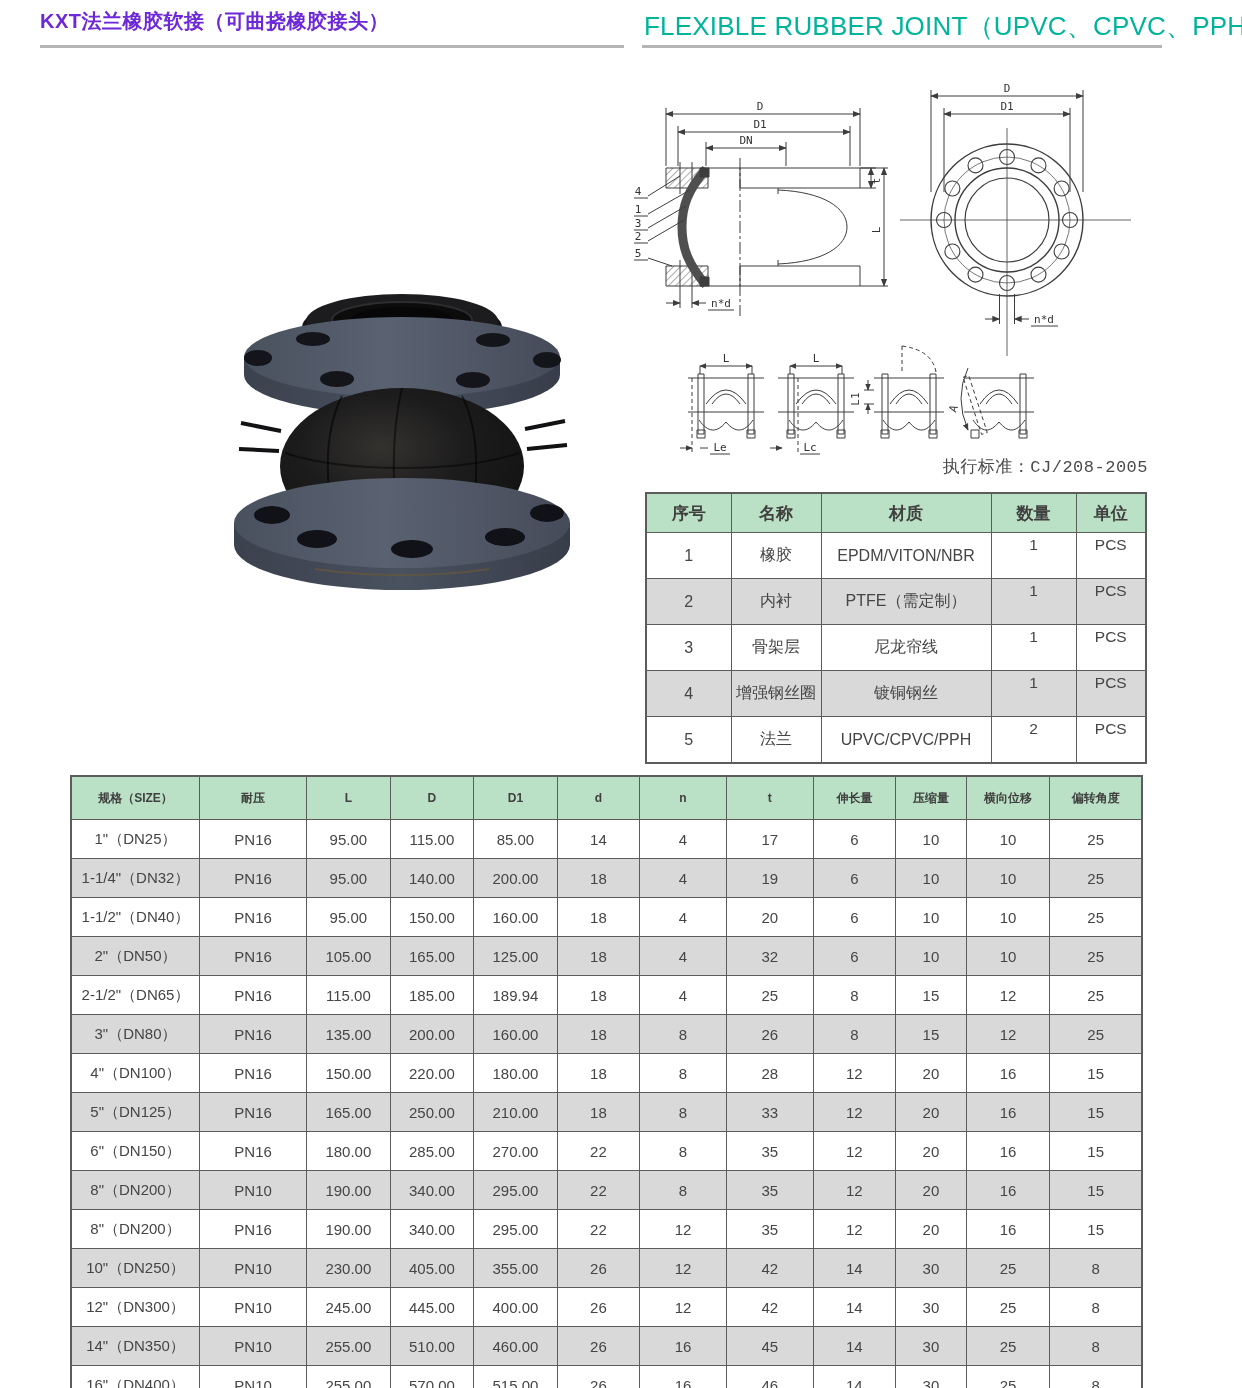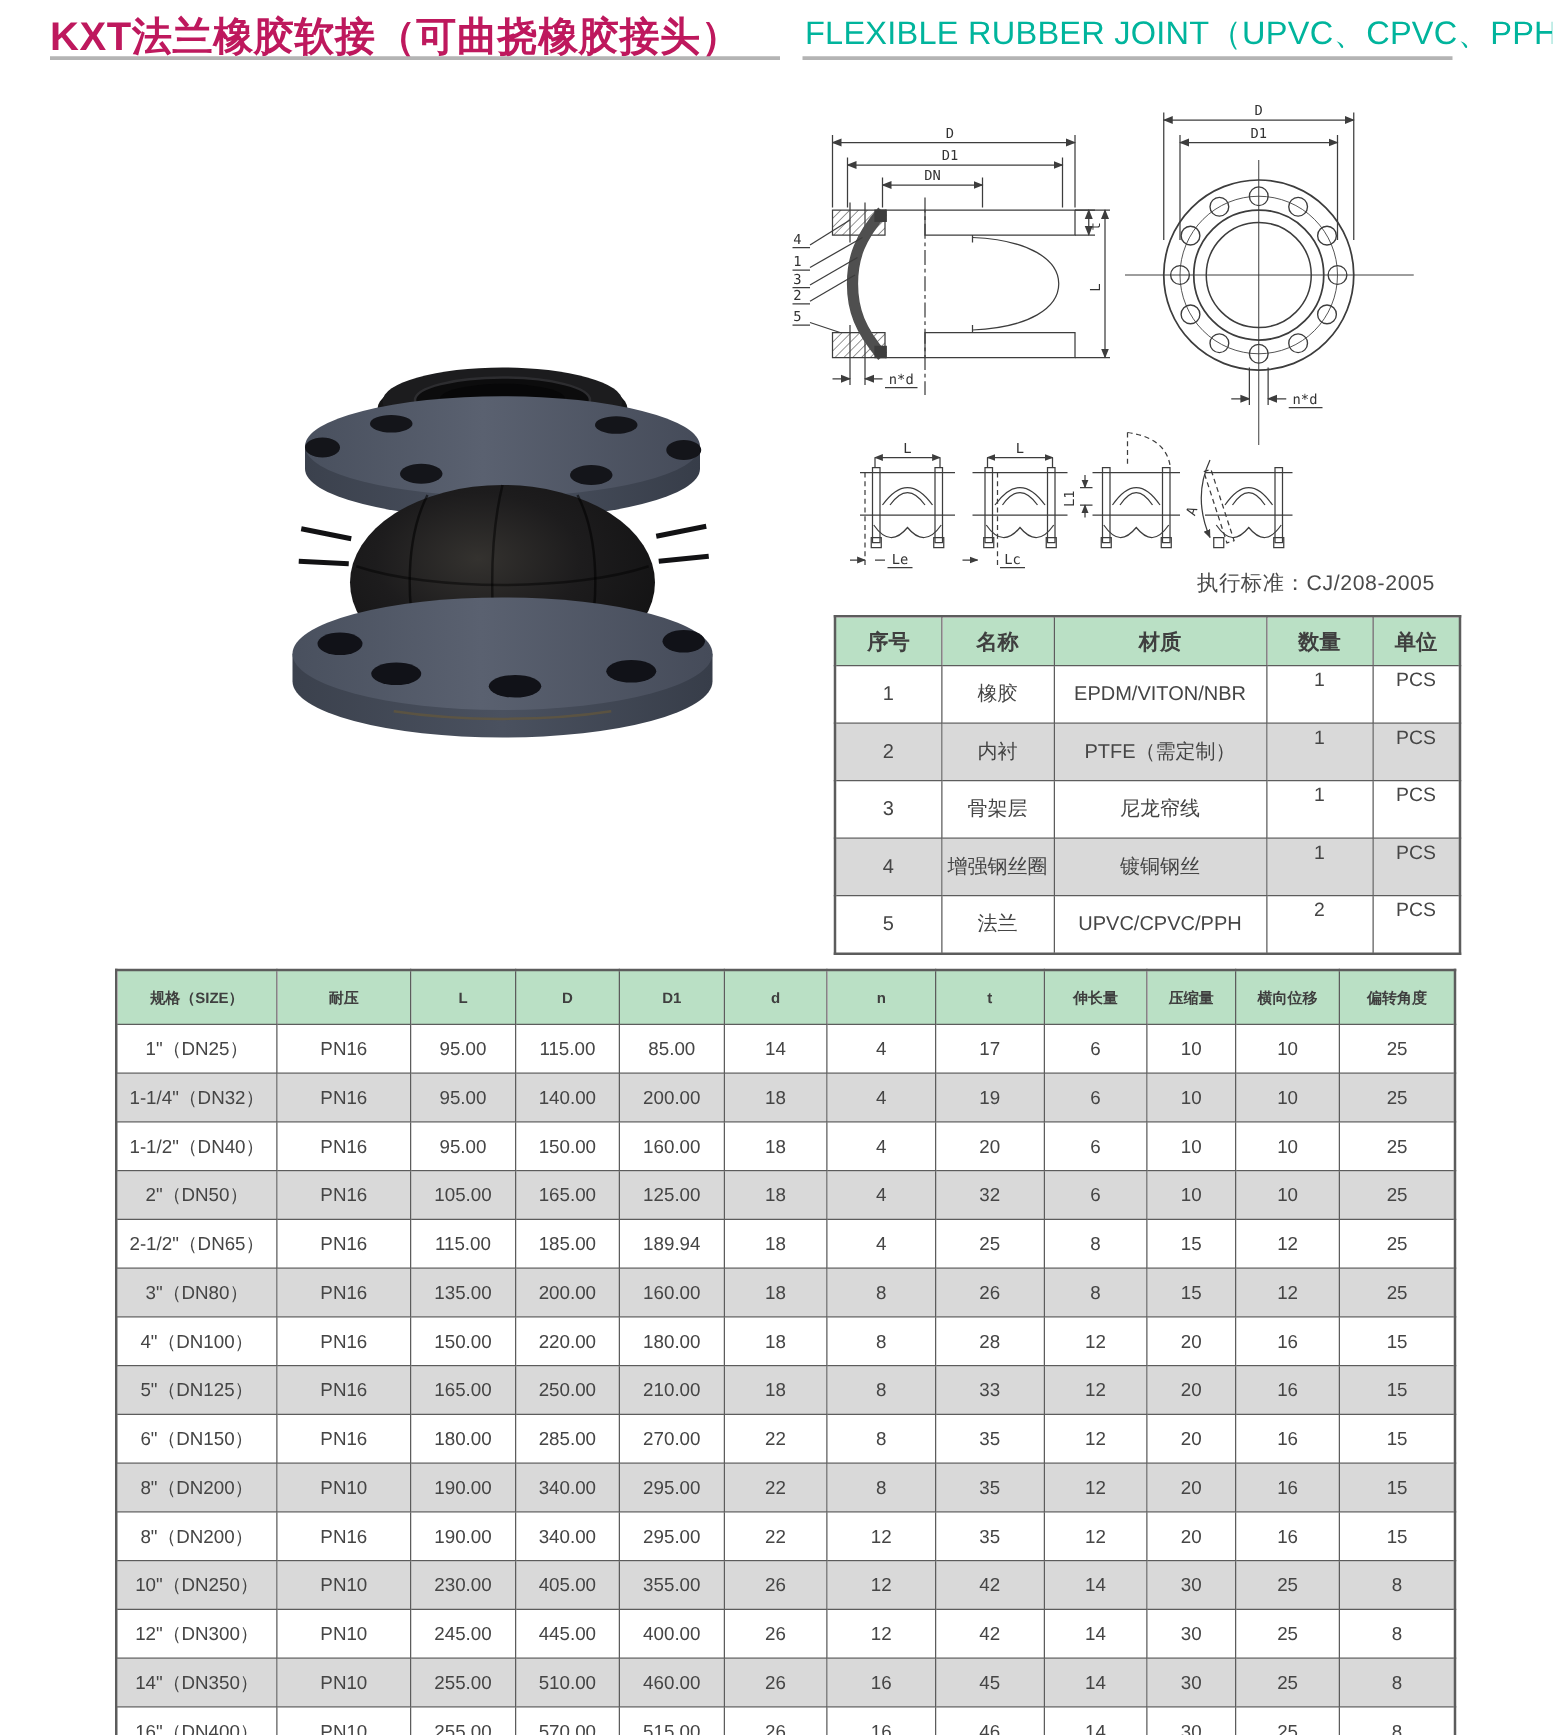"KXT法兰橡胶软接（可曲挠橡胶接头）" .title-cn { color: #be185d -> #6d28d9; font-size: 32px -> 20px }
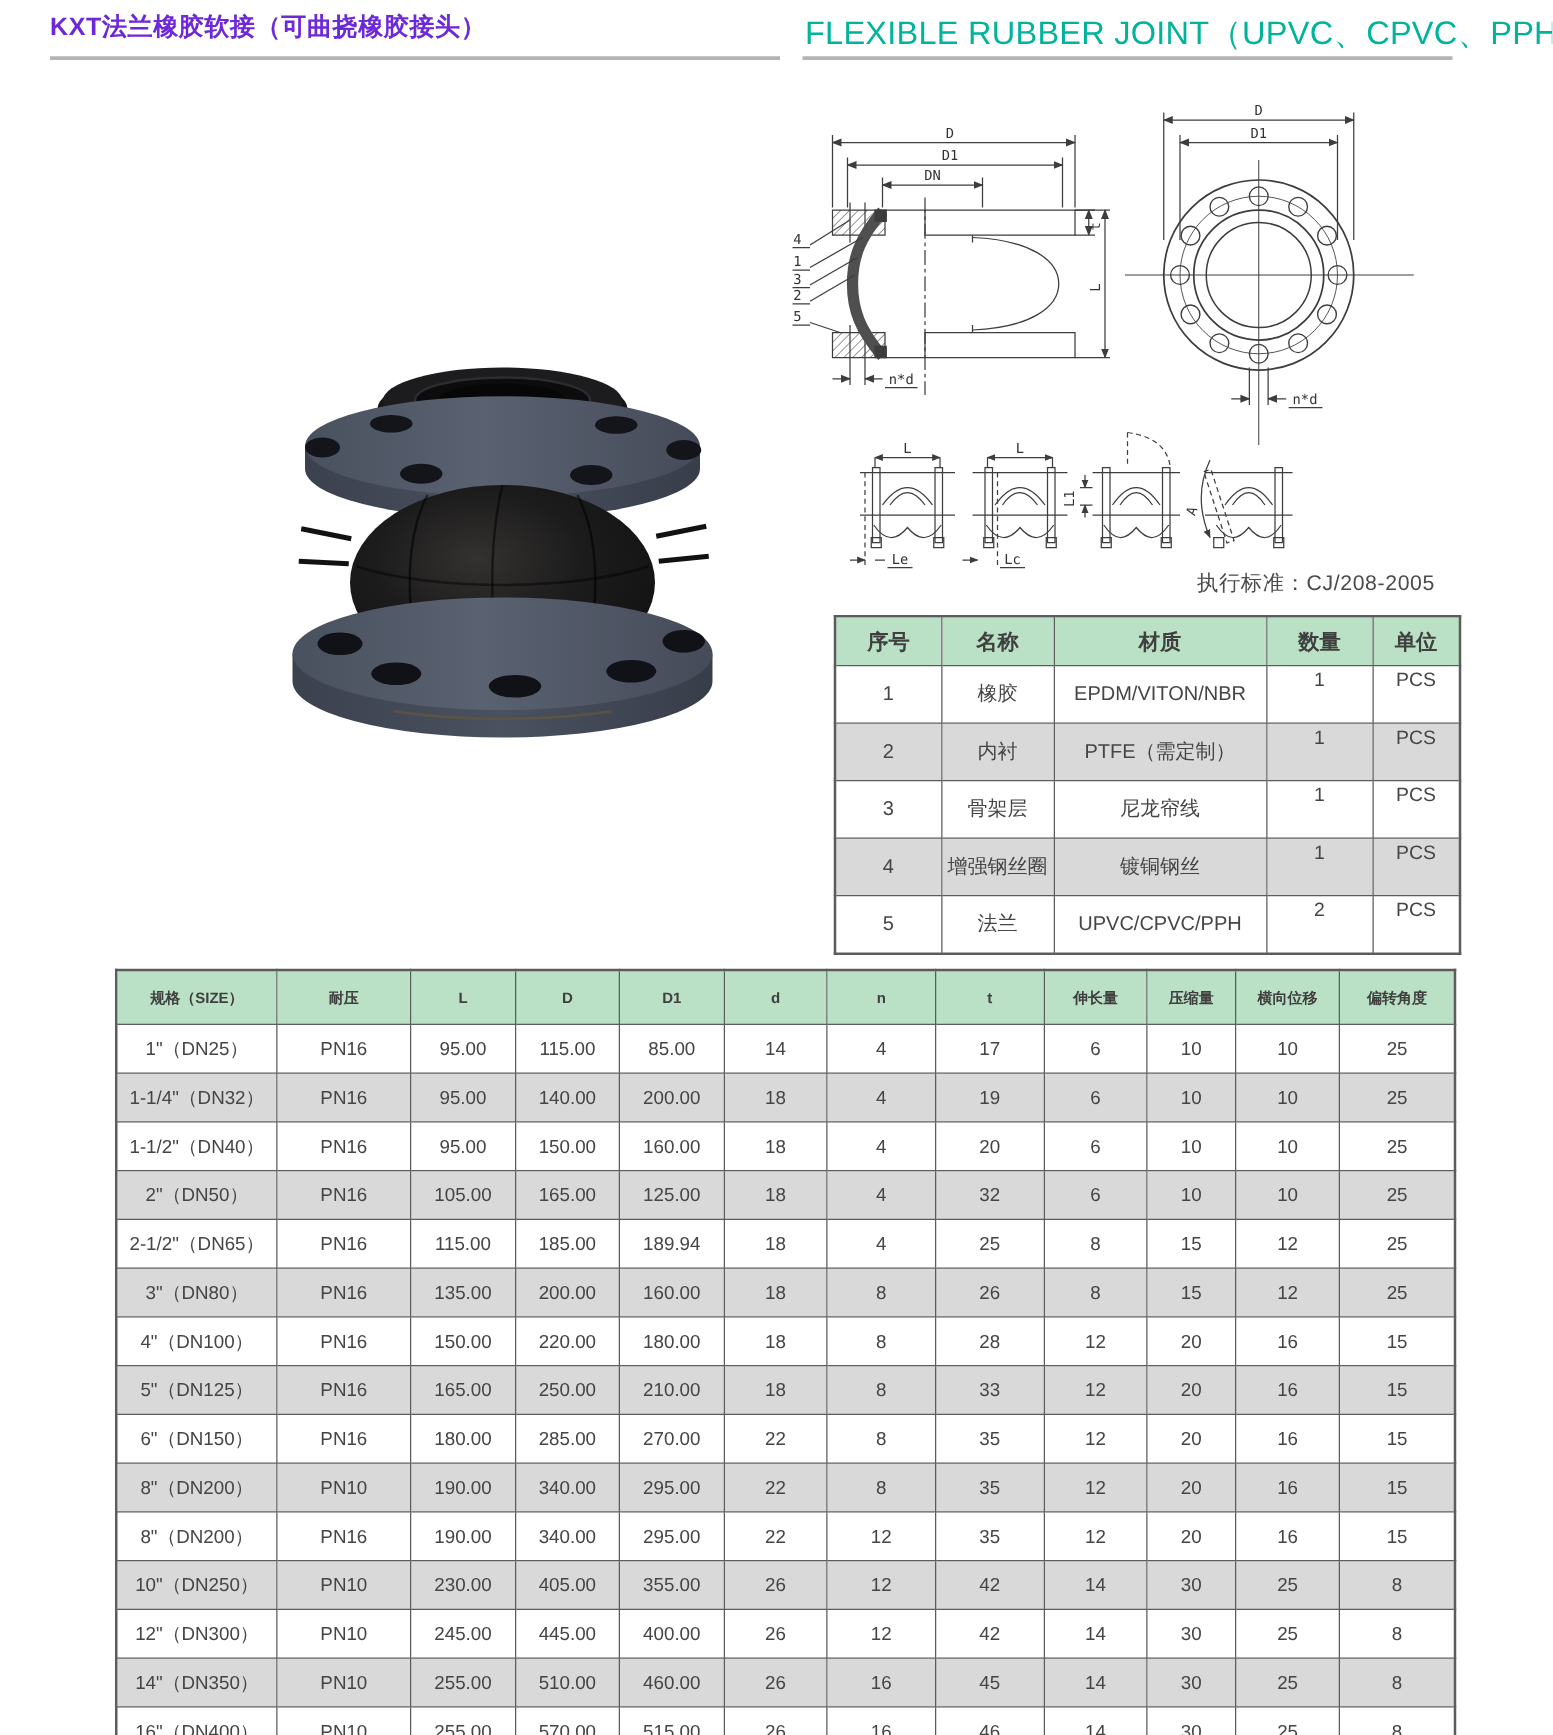"执行标准：CJ/208-2005" .std-note { font-family: none -> Liberation Mono, monospace }
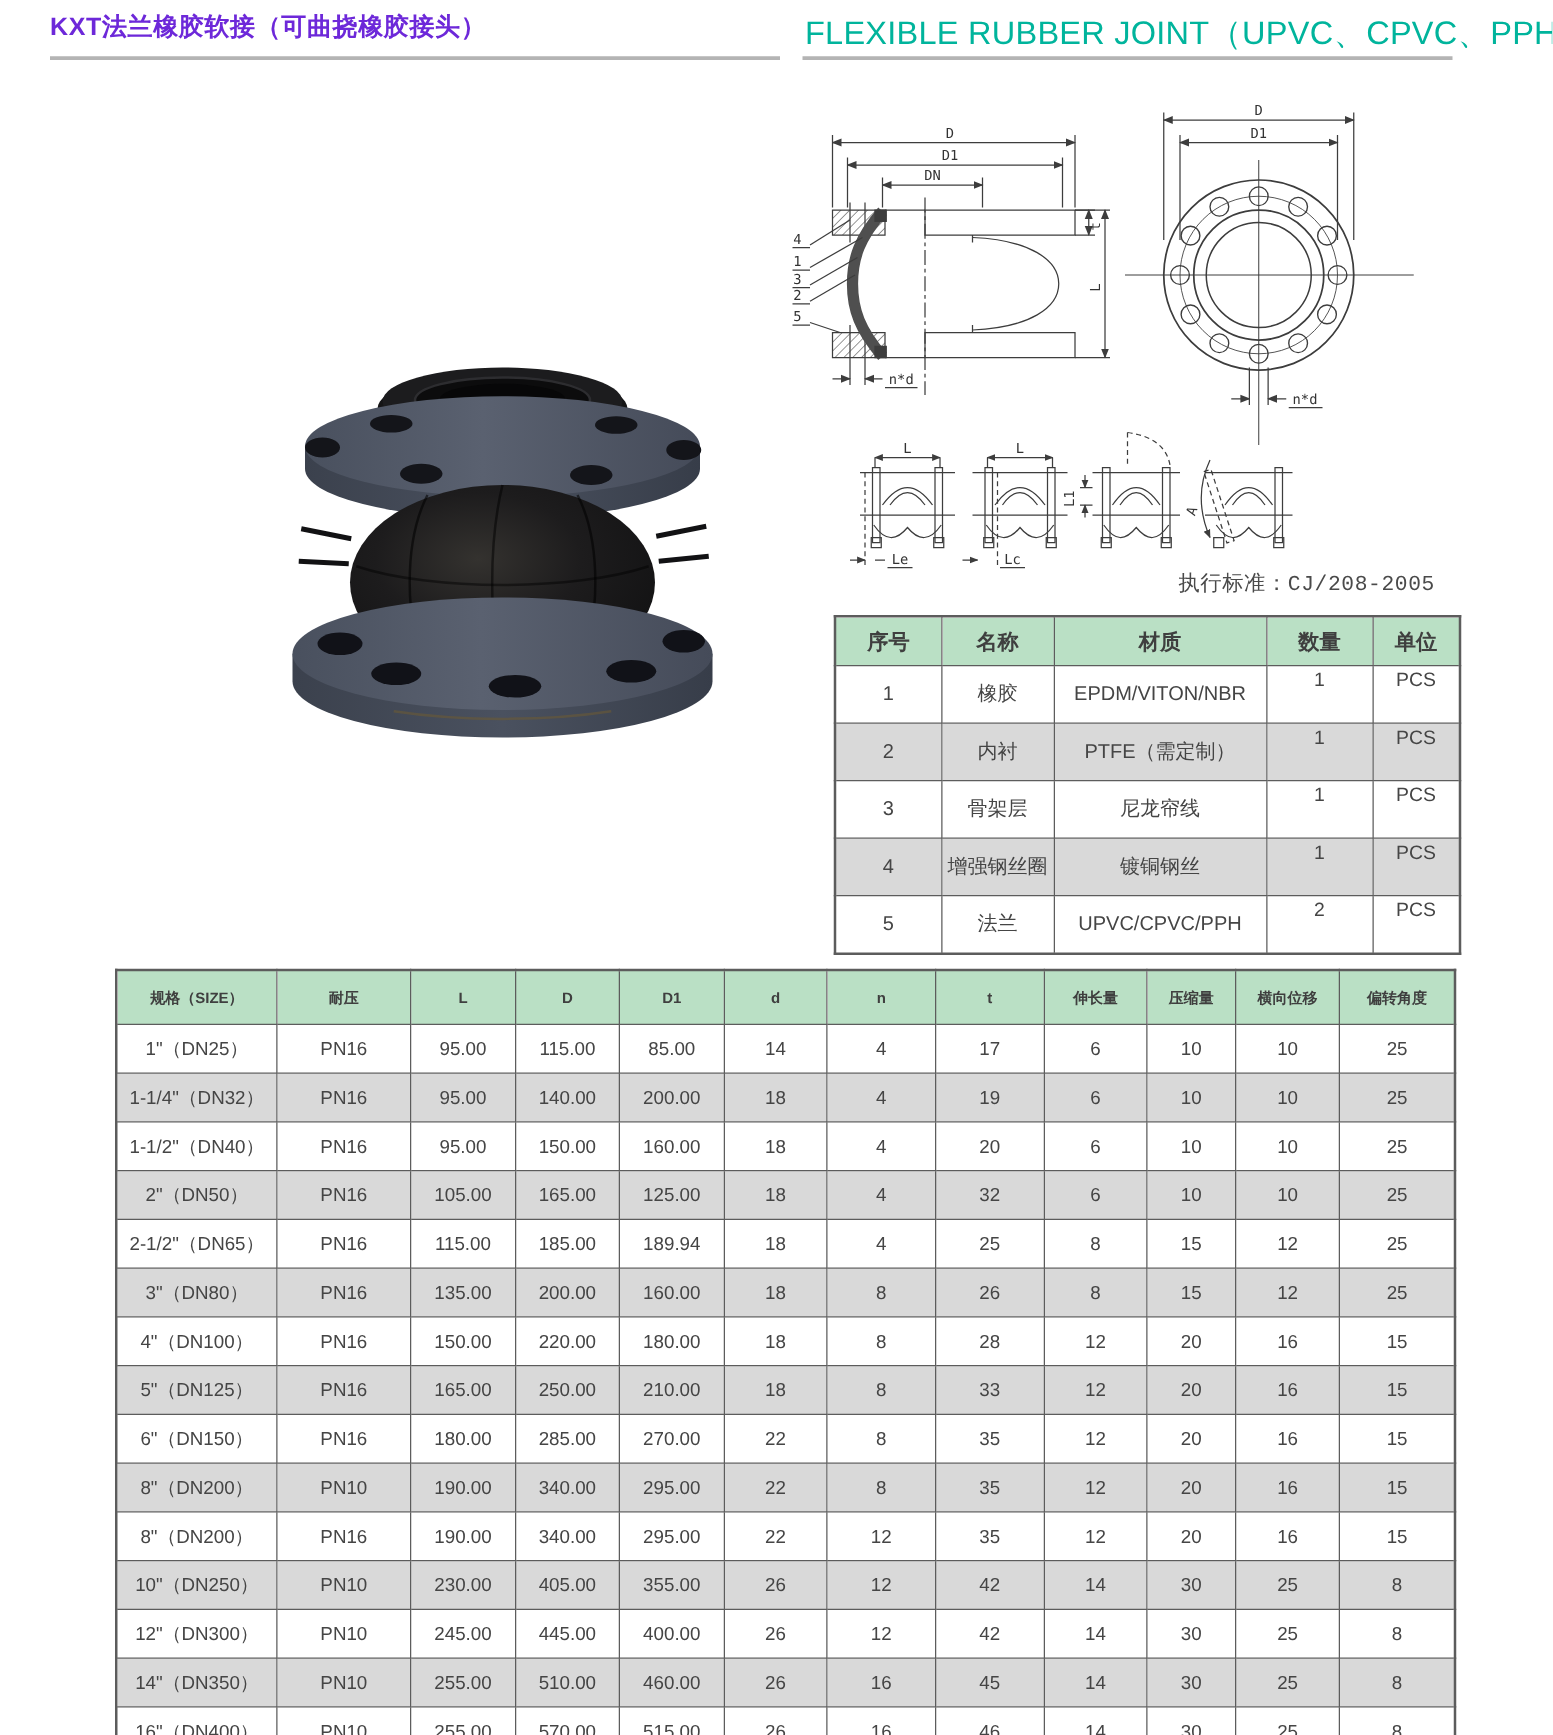"序号" table { margin-left: 22px -> none }
